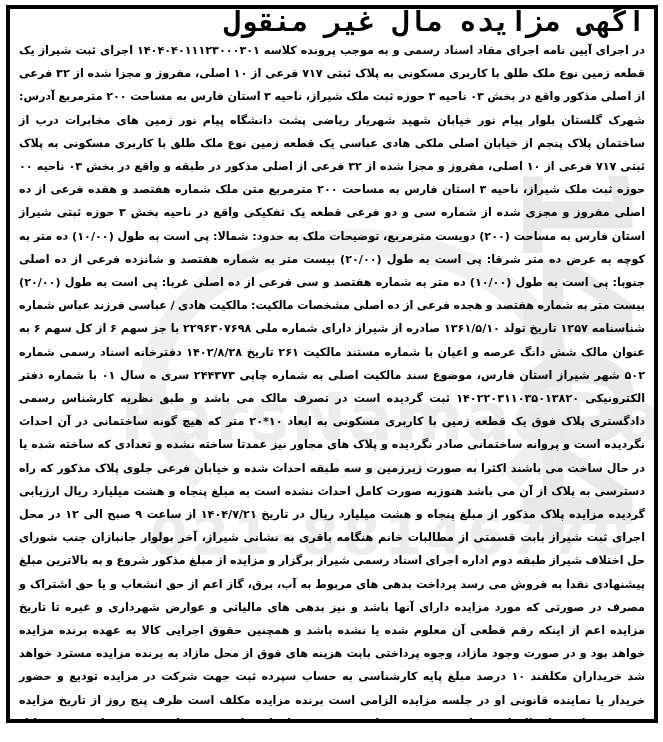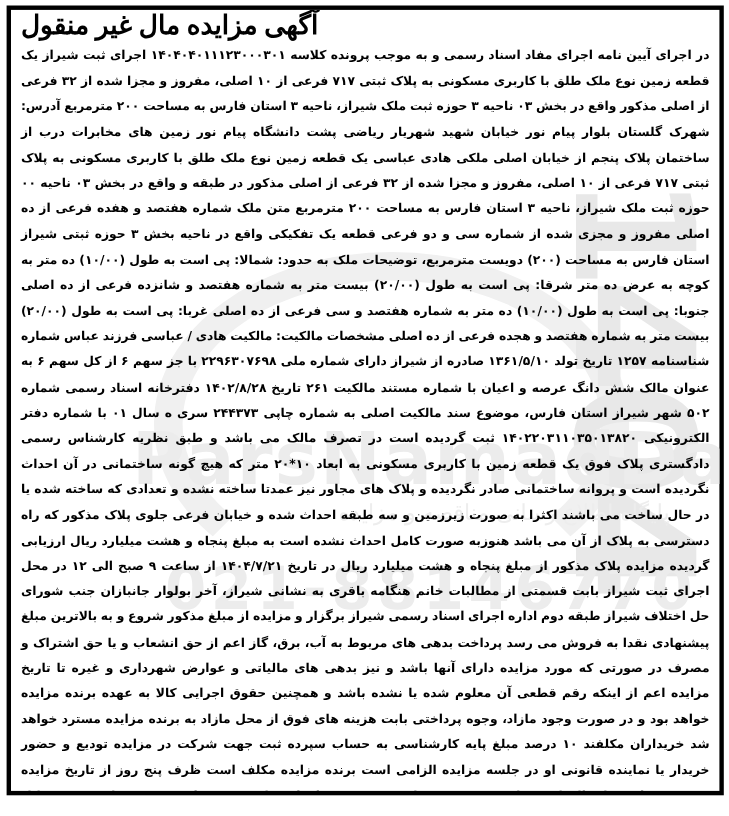"آگهی مزایده مال غیر منقول" .title { font-family: Liberation Serif, serif -> Liberation Mono, monospace; font-size: 24px -> 28px; text-align: left -> right }
